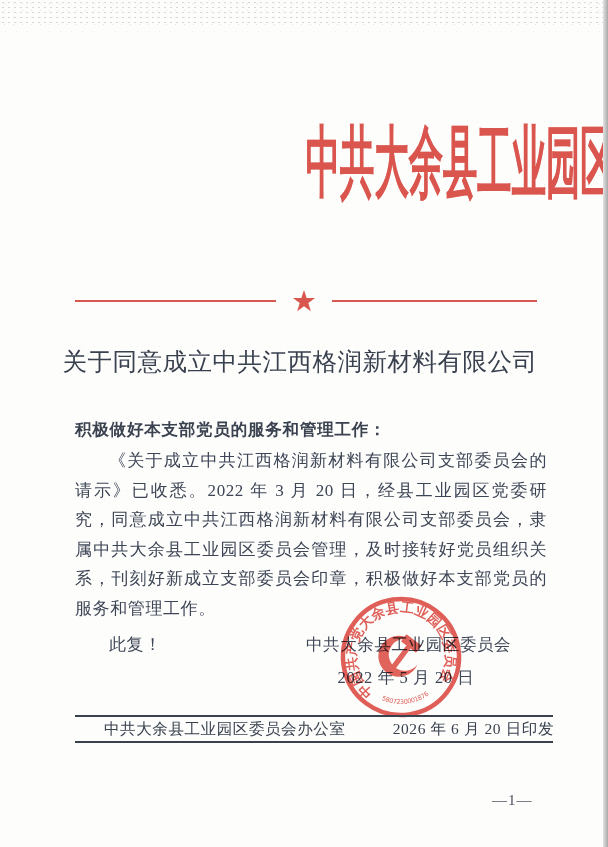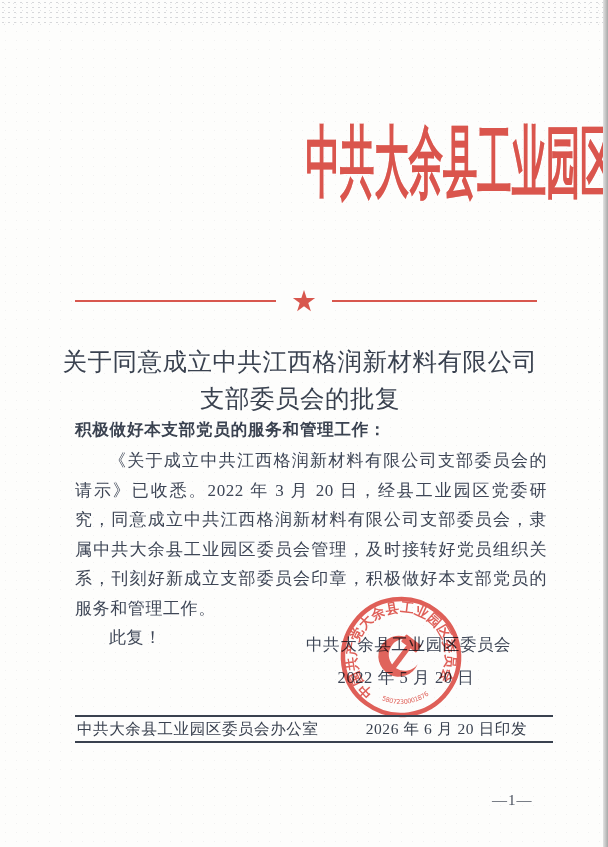"支部委员会的批复" div { html: <div>支部委员会的批复</div> -> none }
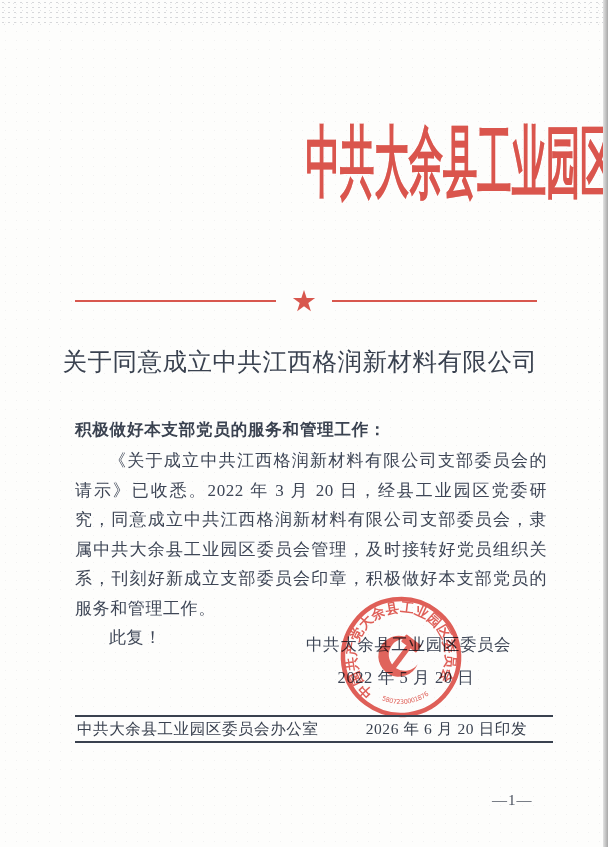"此复！" .body-text p.closing { margin-top: none -> 7px }
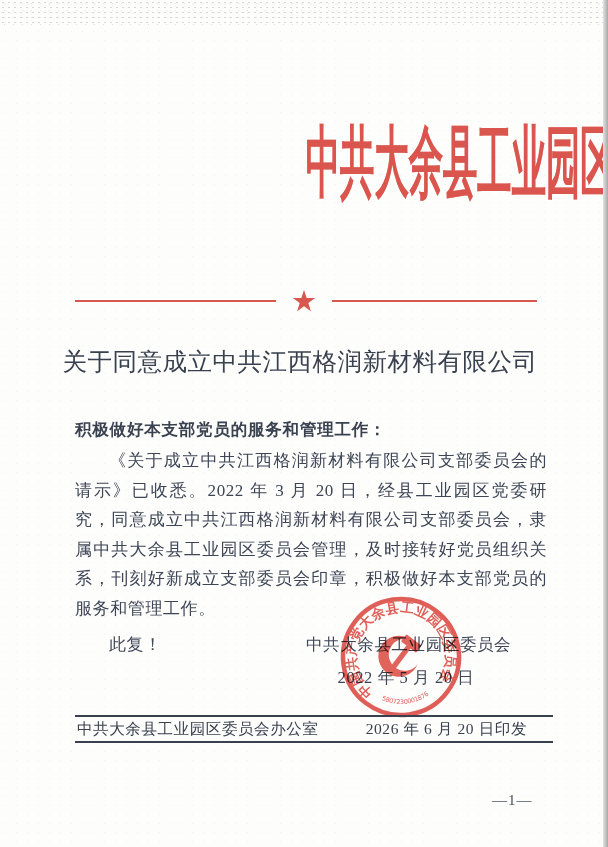"中共大余县工业园区委员会办公室" .foot-row { left: 77px -> 104px }
